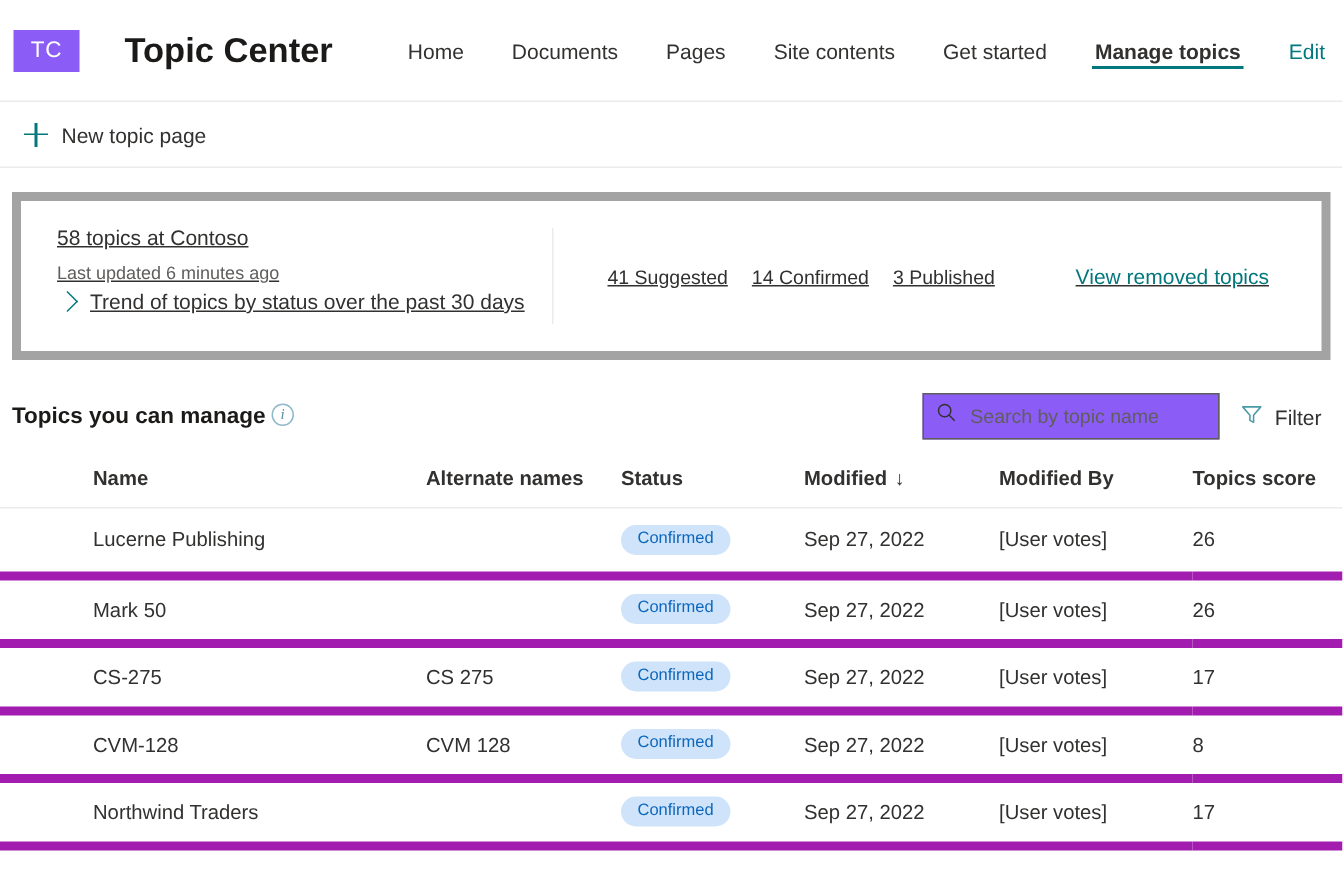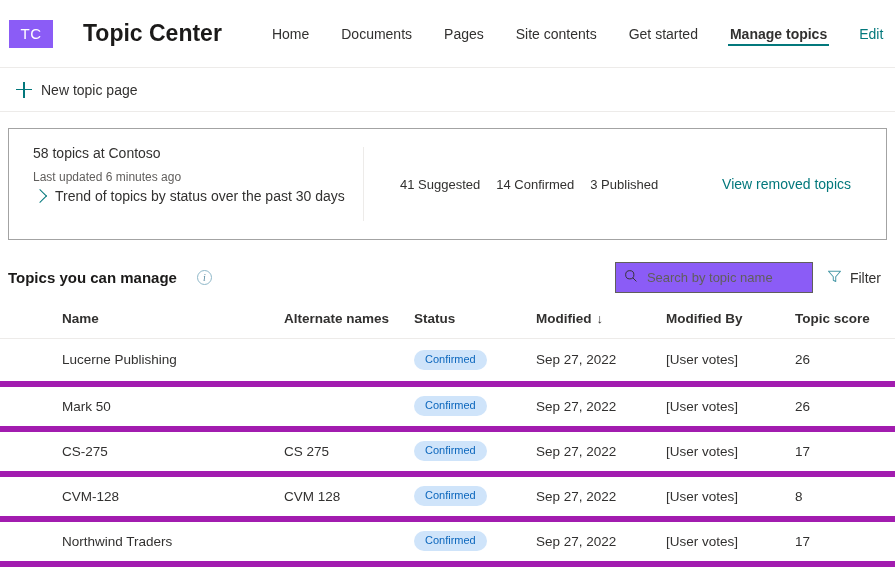"58 topics at Contoso" .summary-card { border: 1px solid #a3a3a3 -> 6px solid #a3a3a3; text-decoration: none -> underline }
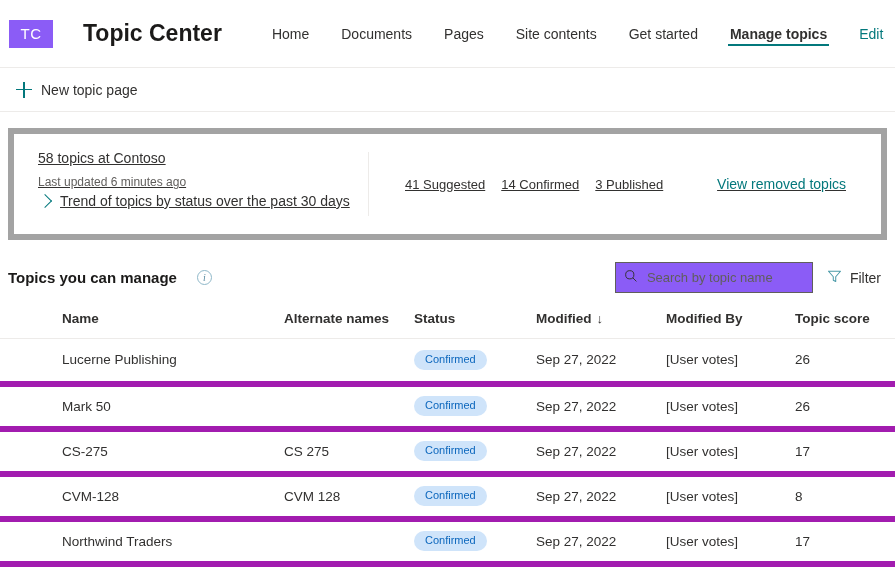"Topics you can manage" .list-title-wrap { align-items: center -> none; gap: 20px -> 4px }
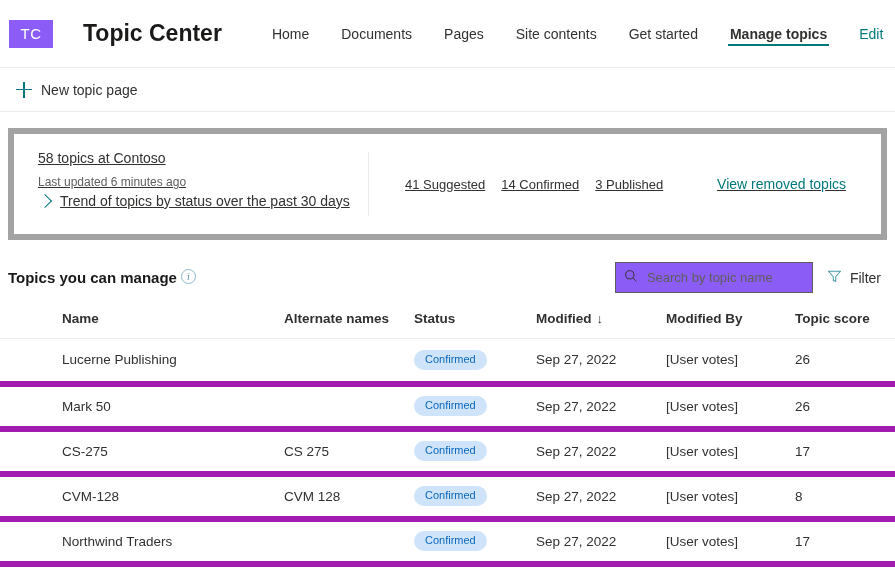"Topic score" th { text: Topic -> Topics }
